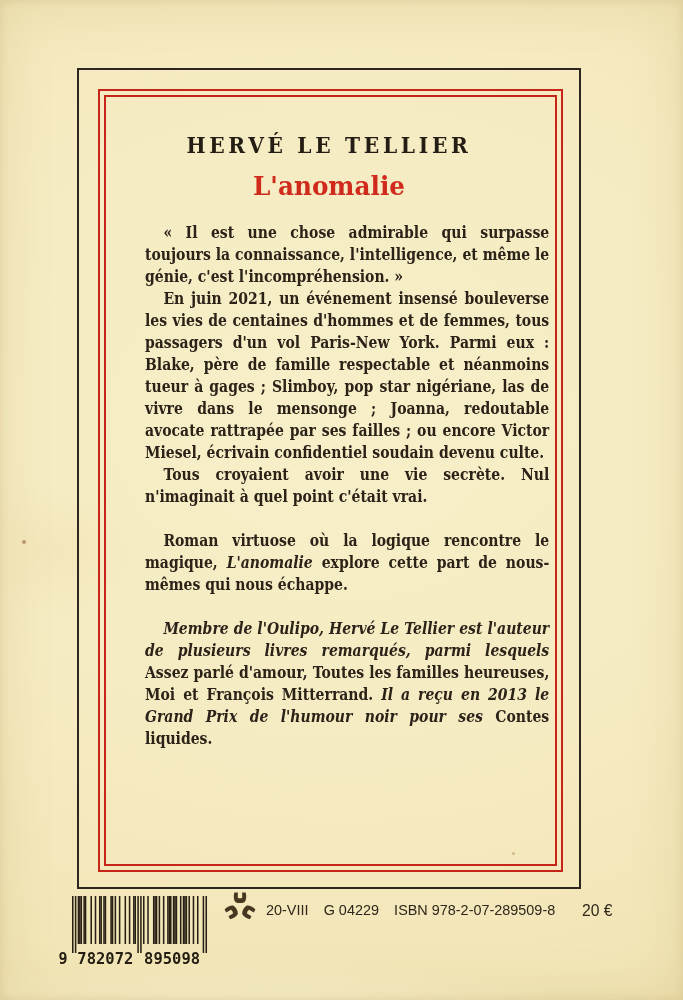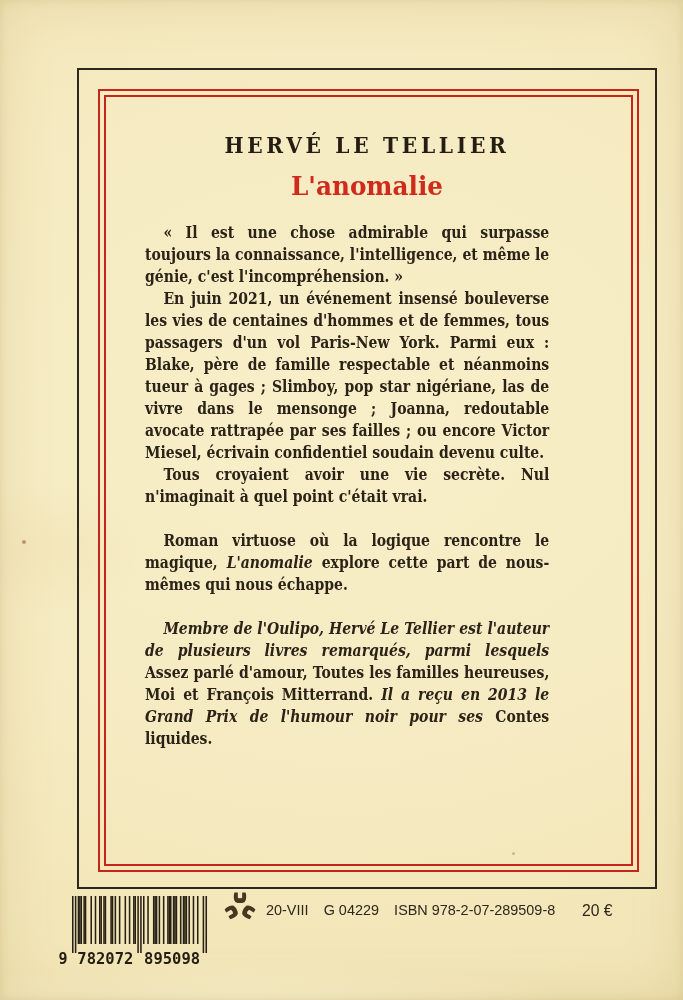"HERVÉ LE TELLIER" .frame-black { width: 580px -> 504px }
